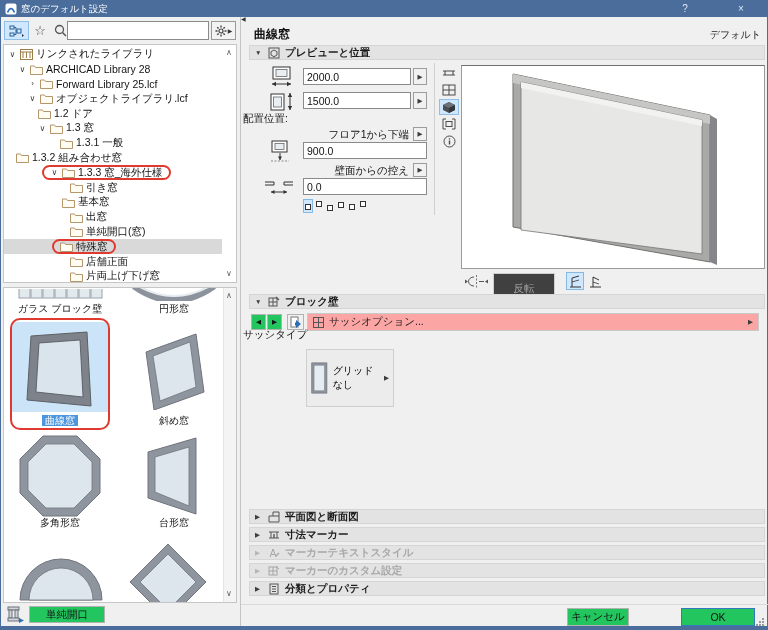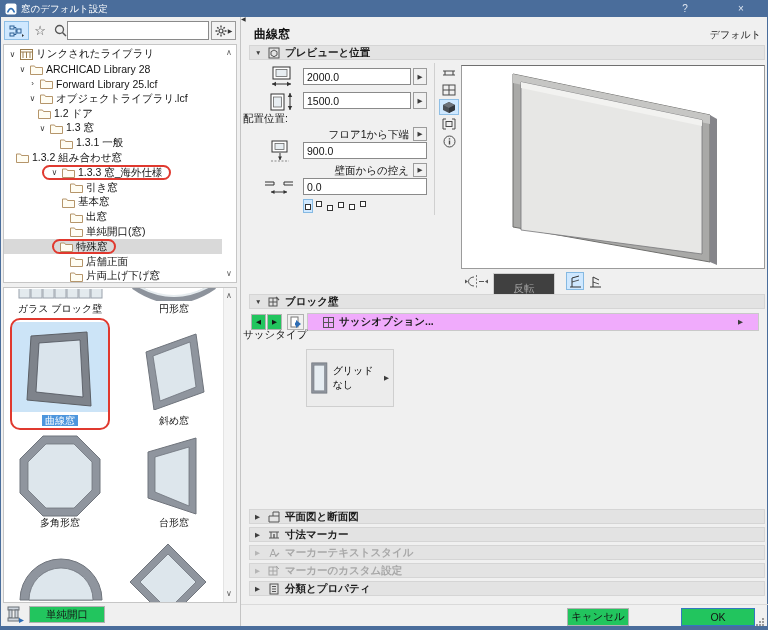"サッシオプション..." div.abs { background: #f0abfc -> #fca5a5; font-weight: 700 -> 400; padding: 0 15px -> 0 5px }
